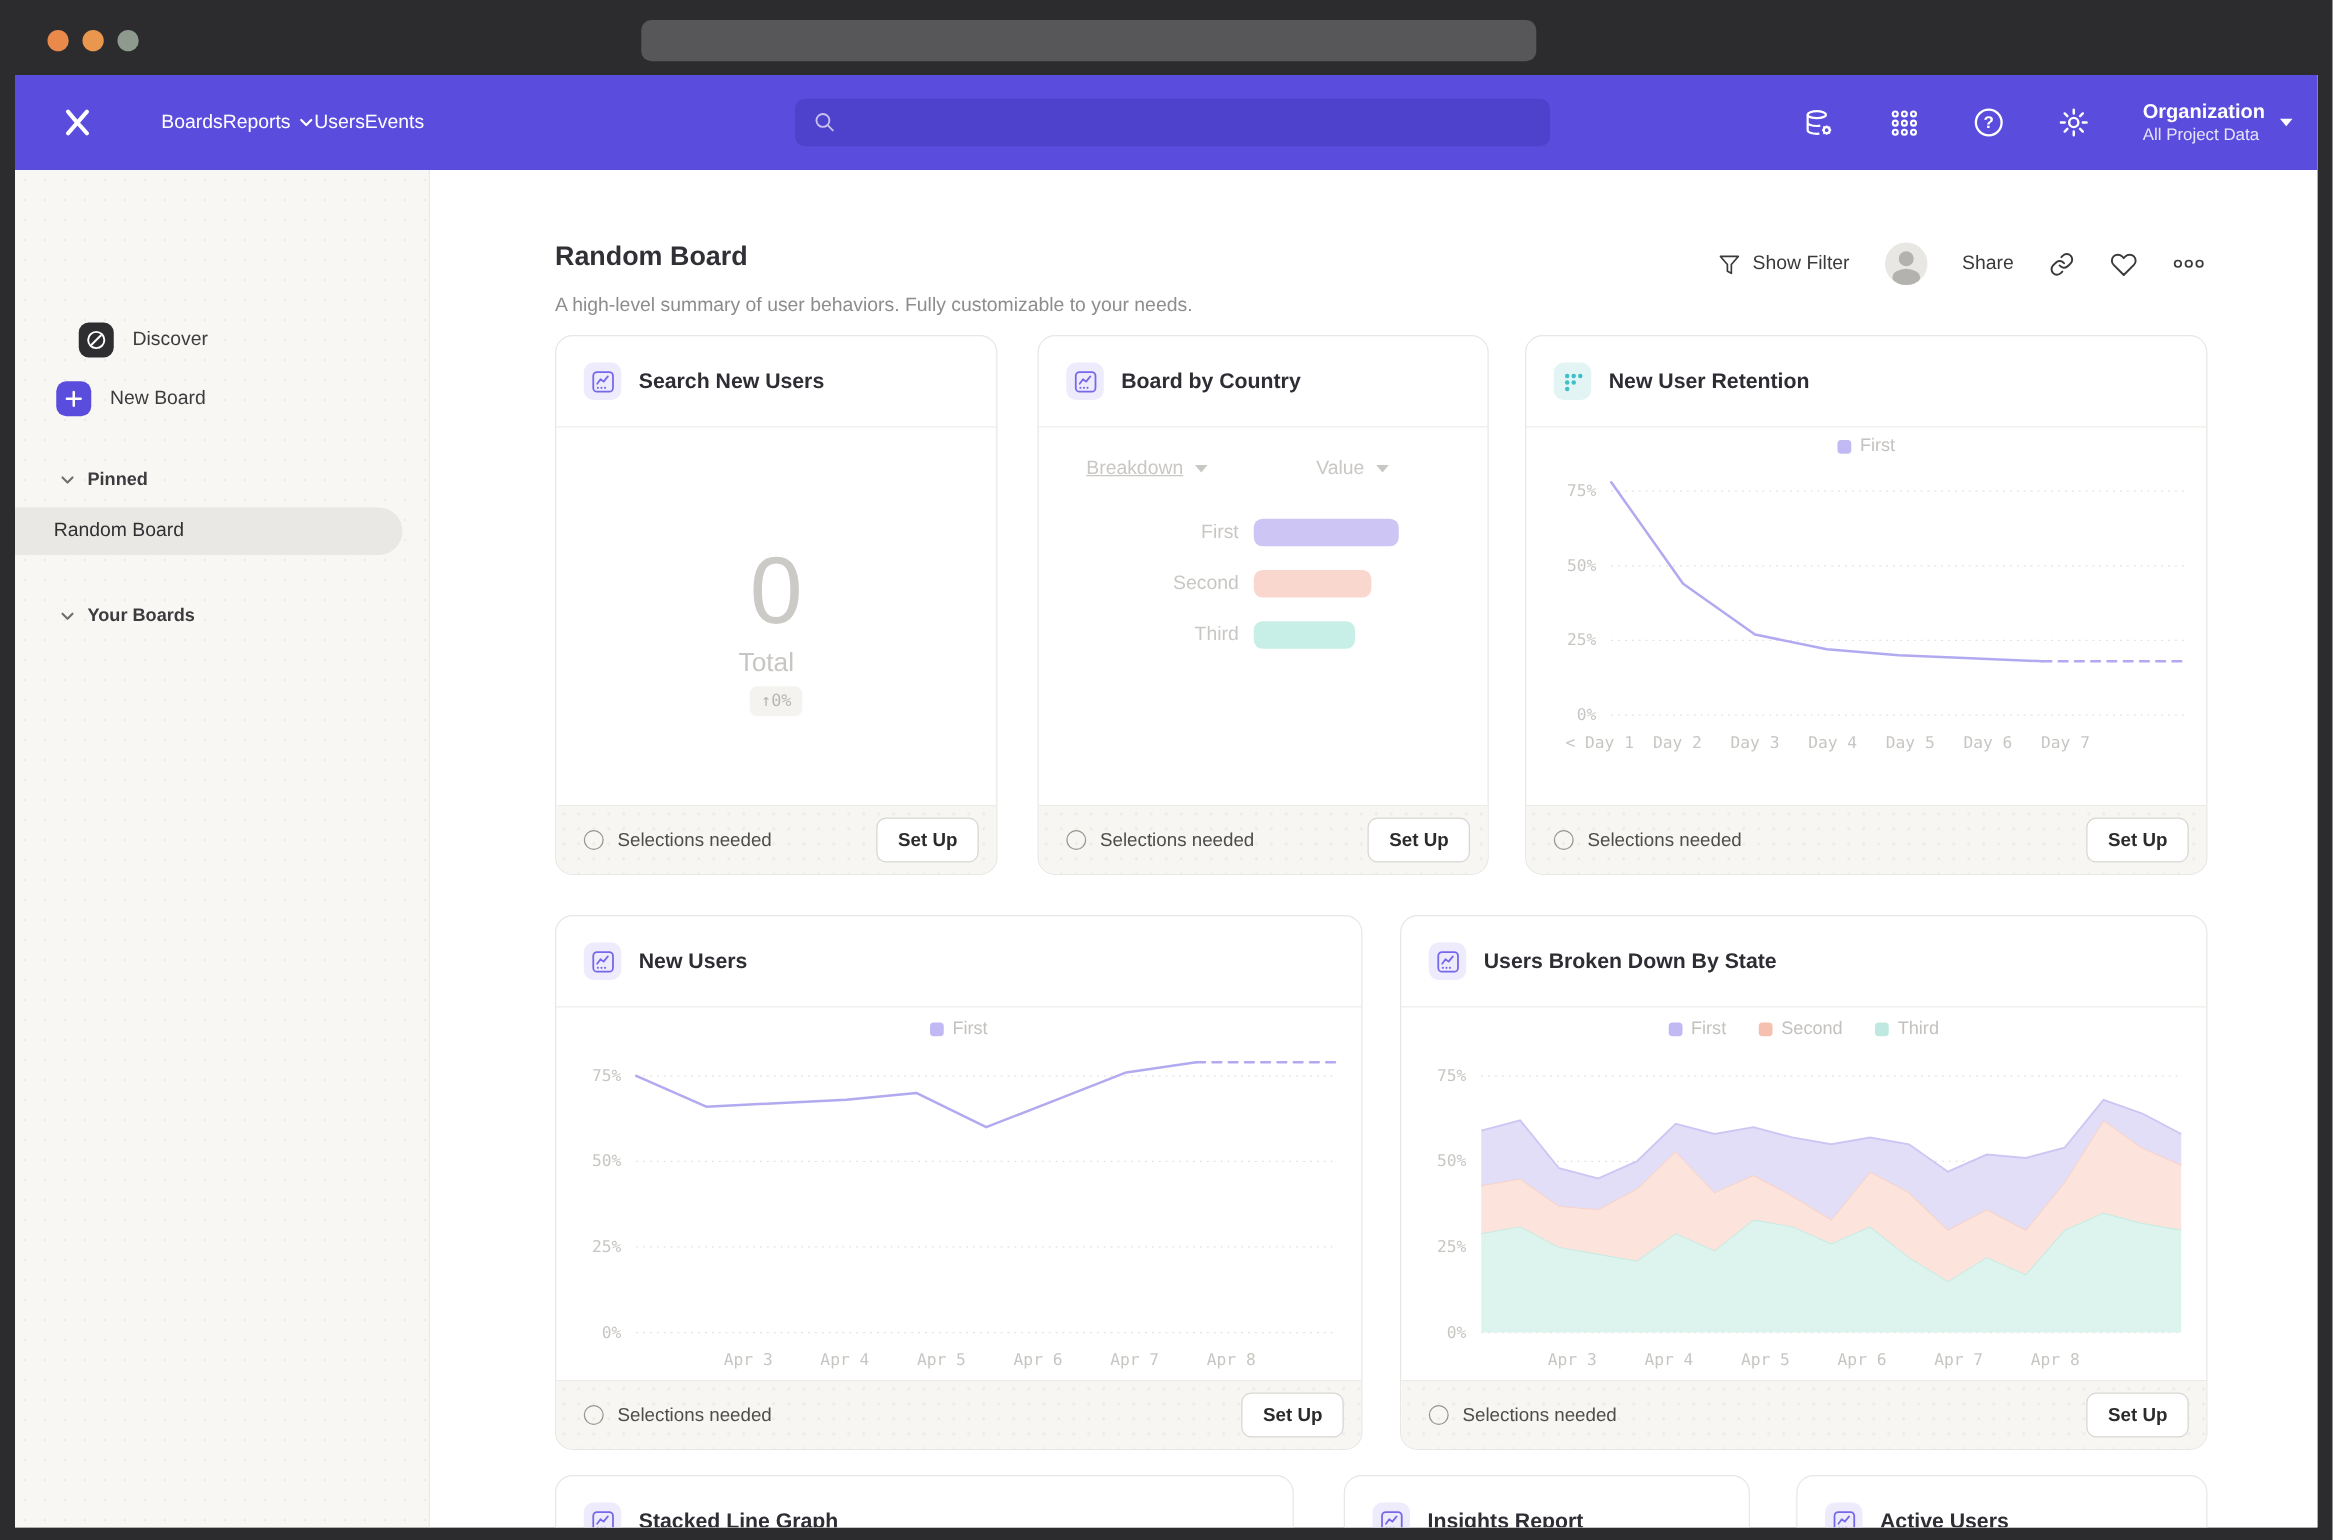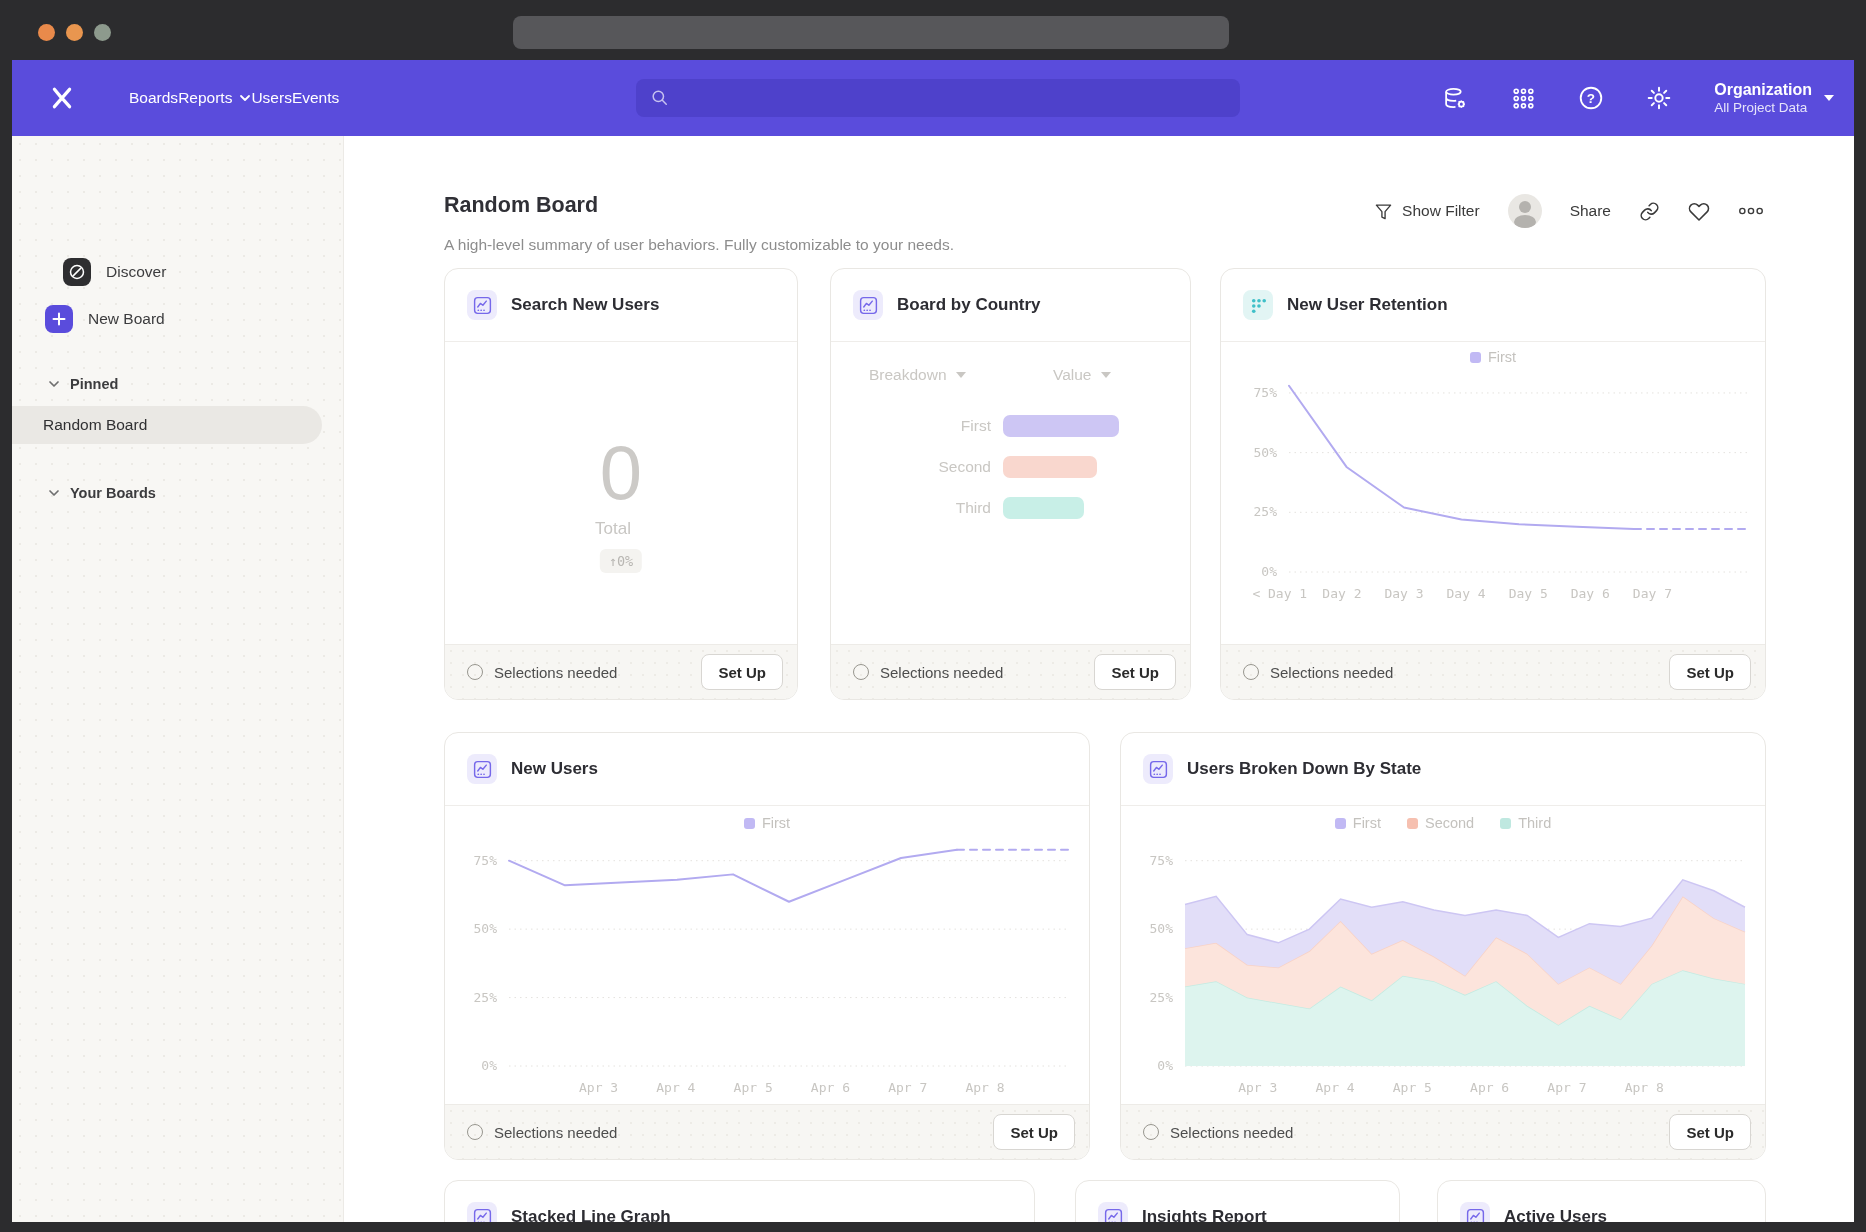"Breakdown" span.ctrl { text-decoration: none -> underline }
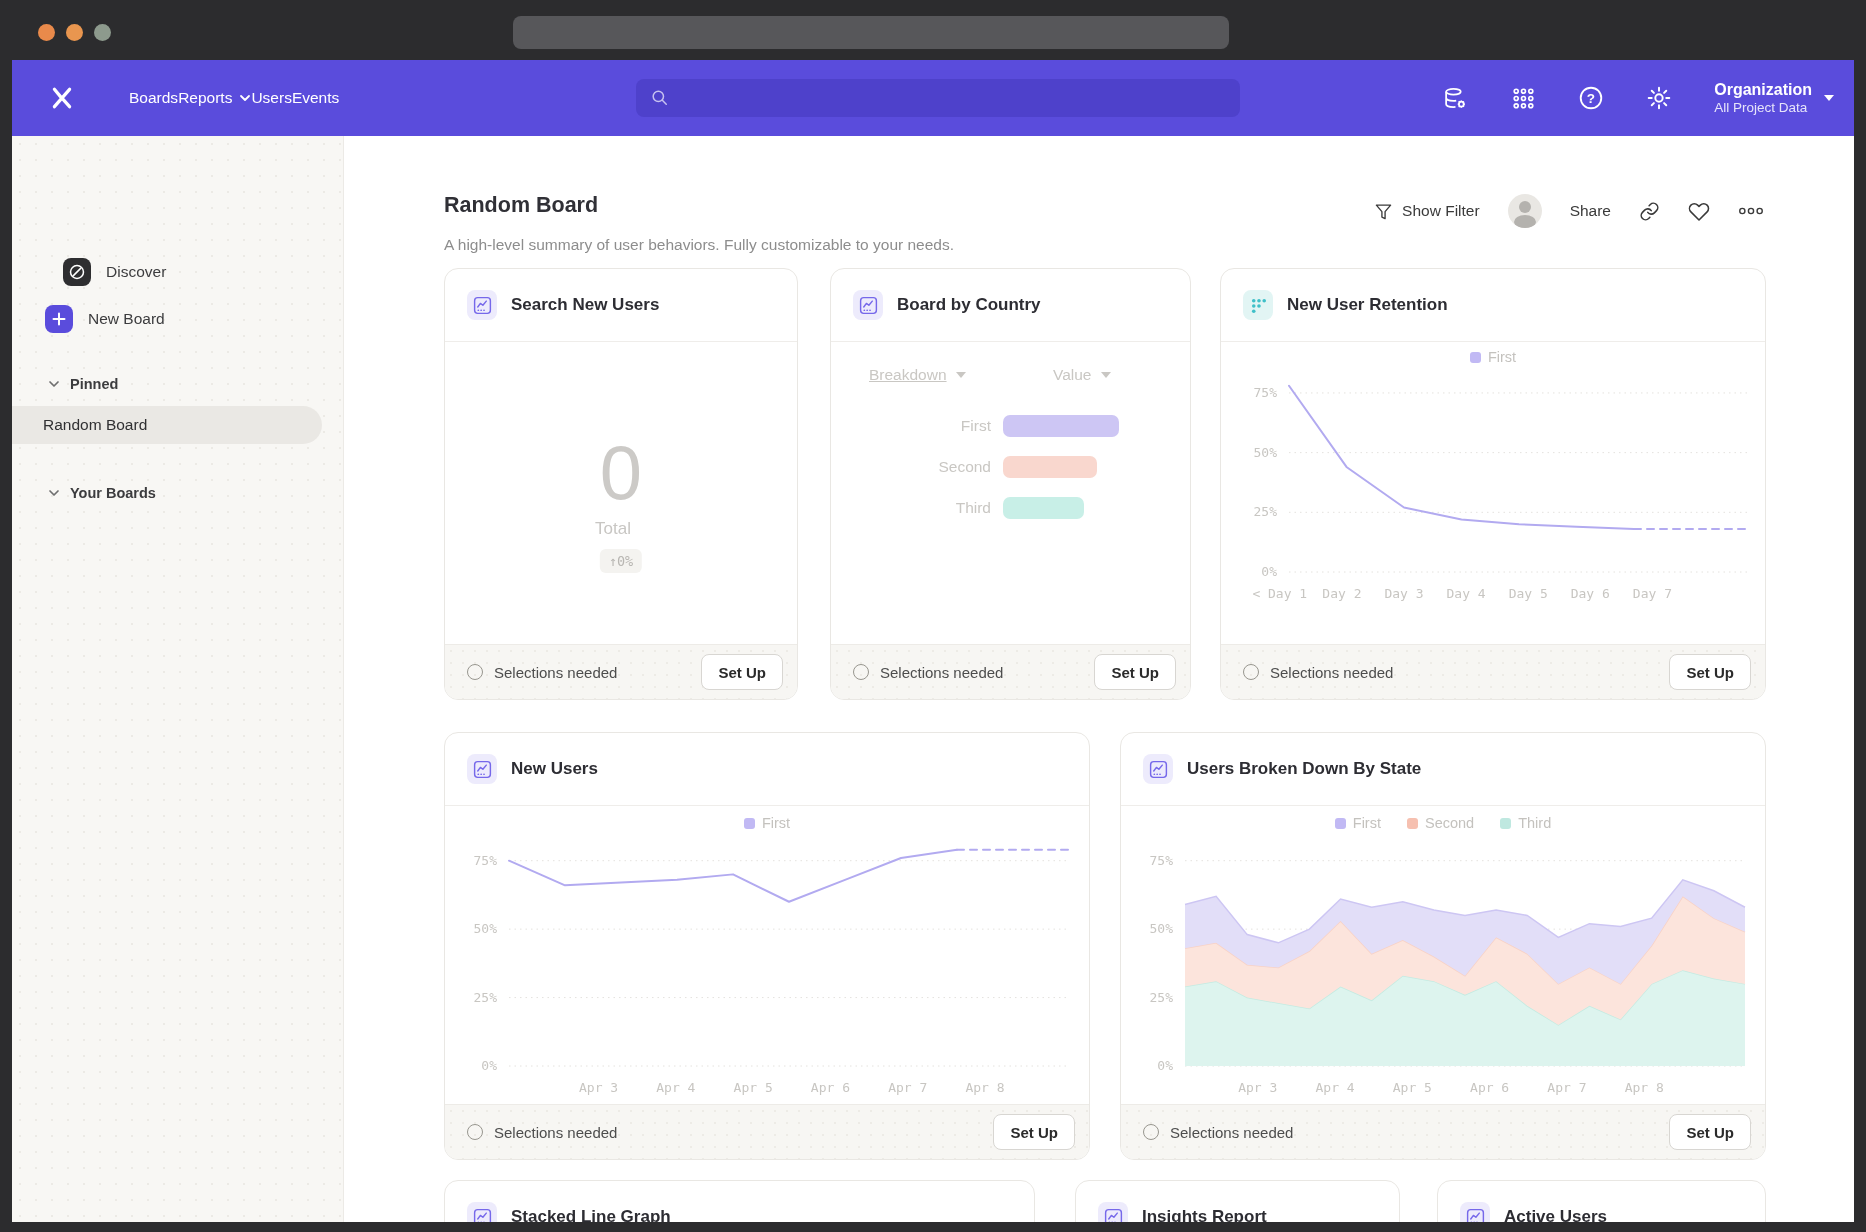"Total" .big-zero-label { font-size: 17px -> 21px }
